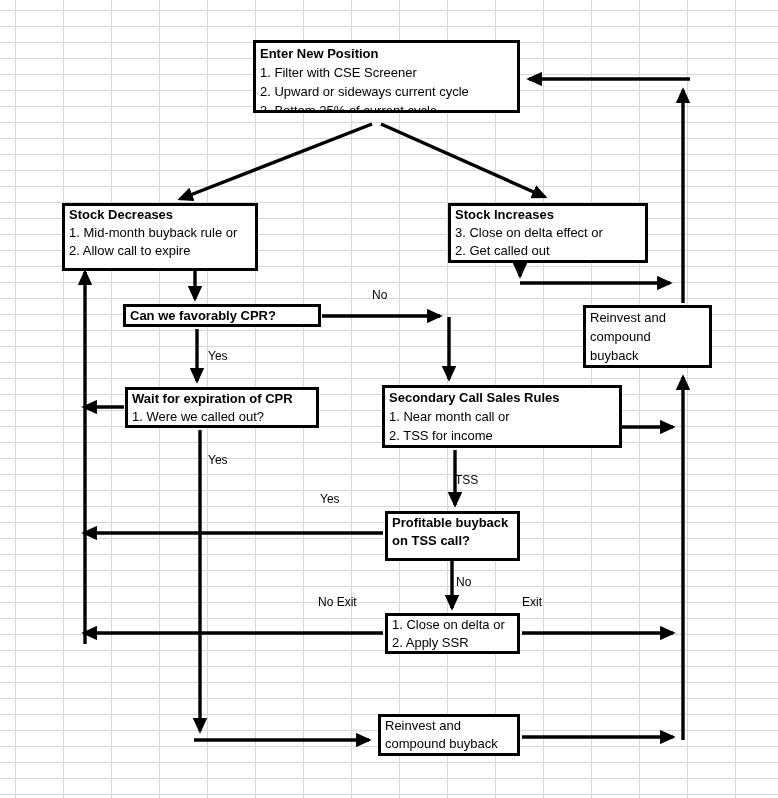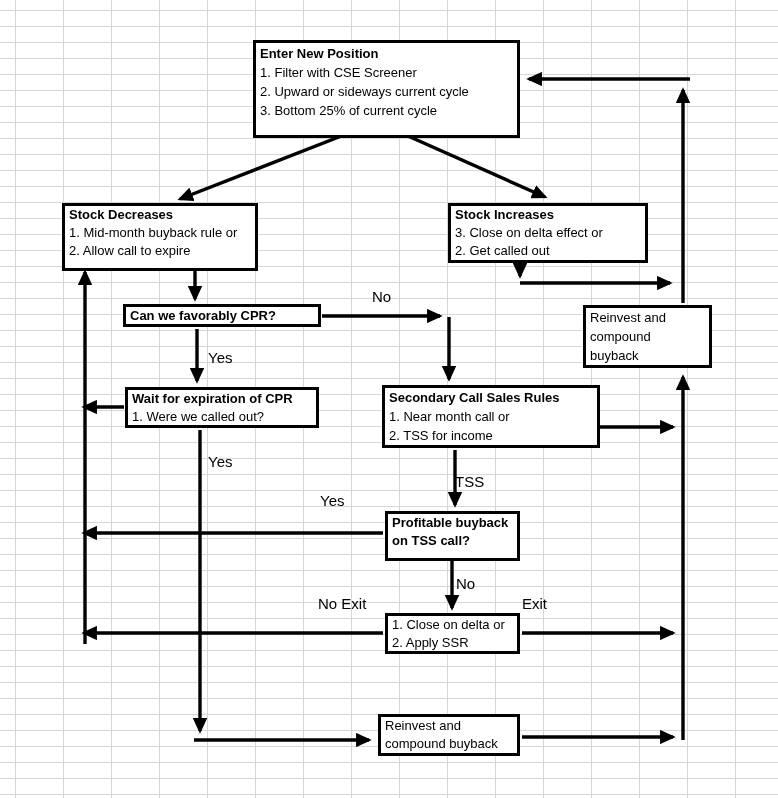"Enter New Position" div.node { height: 98px -> 73px }
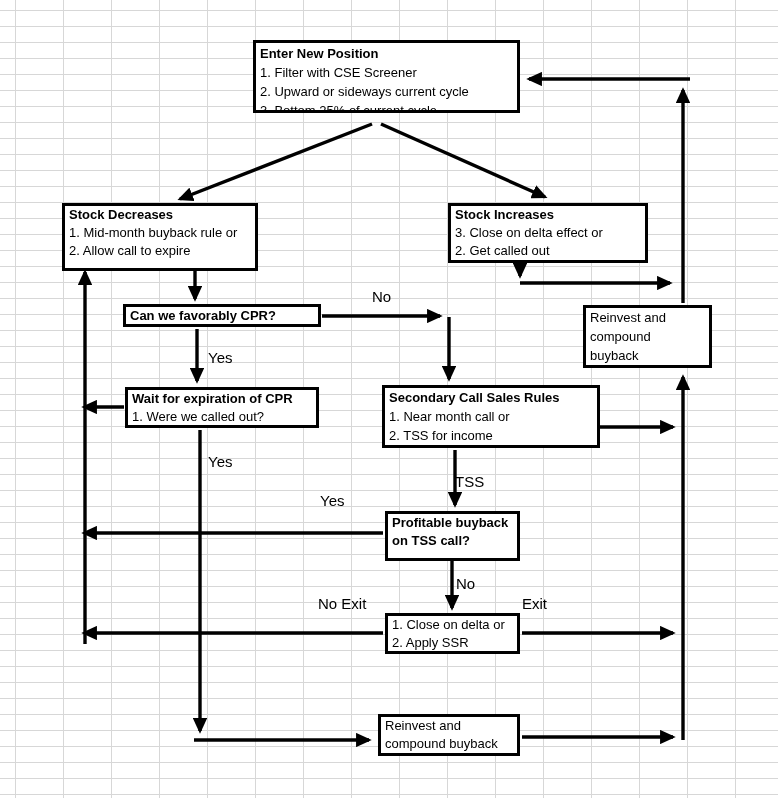"No" .elabel { font-size: 15px -> 12px }
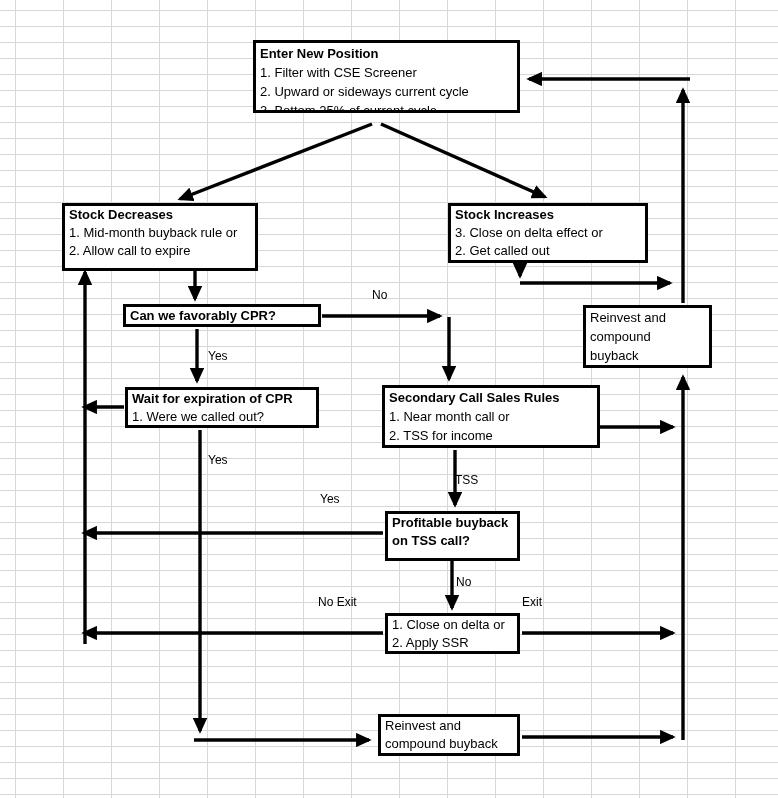"Secondary Call Sales Rules" div.node { width: 218px -> 240px }
